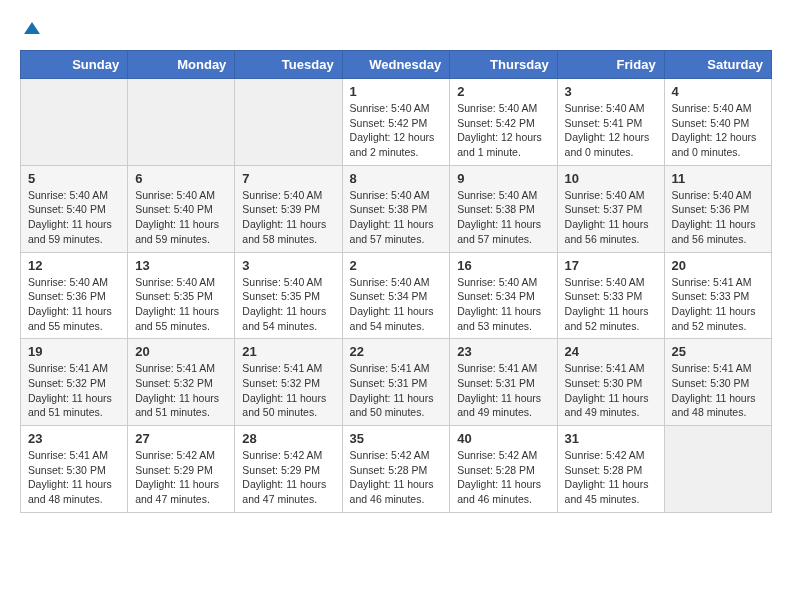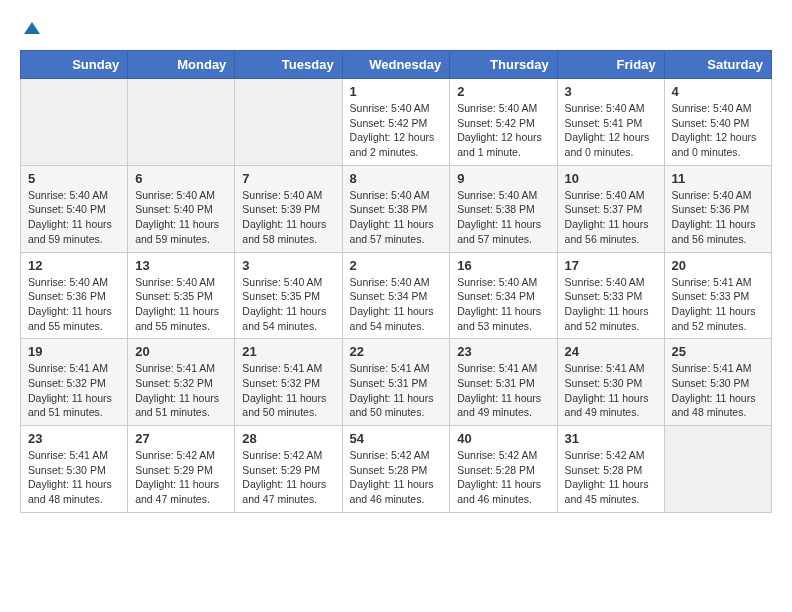"54" div.day-number { text: 54 -> 35 }
